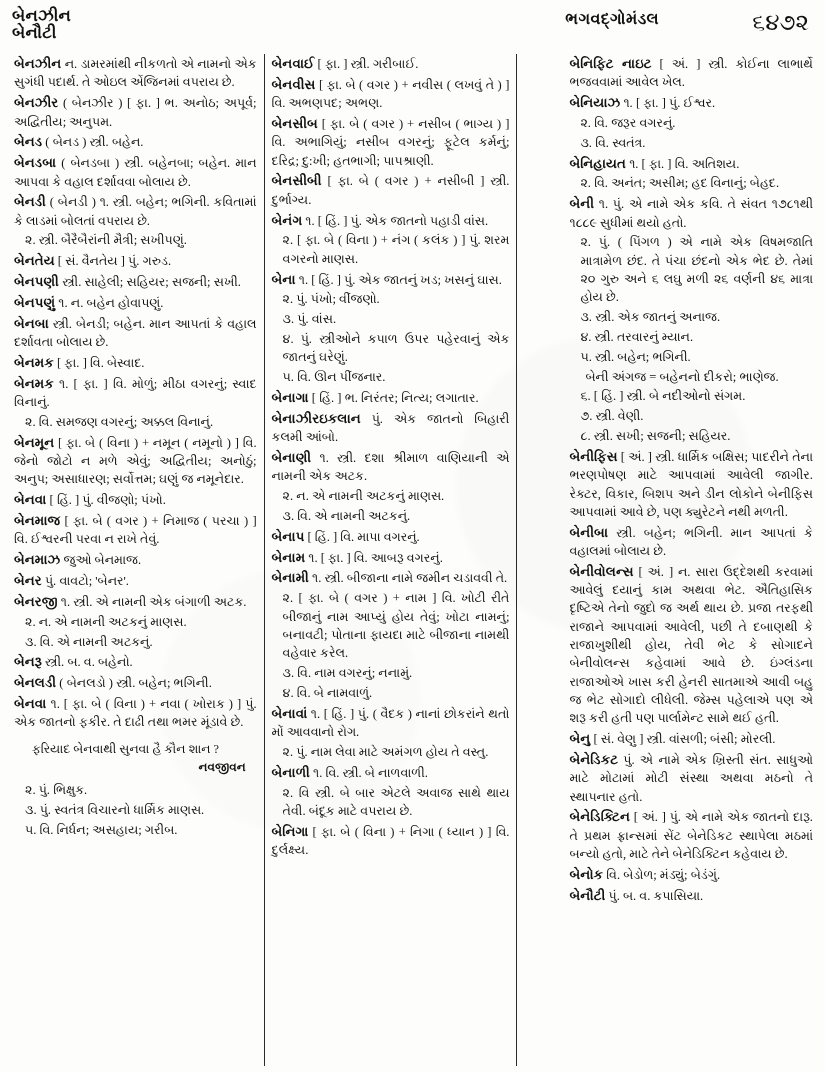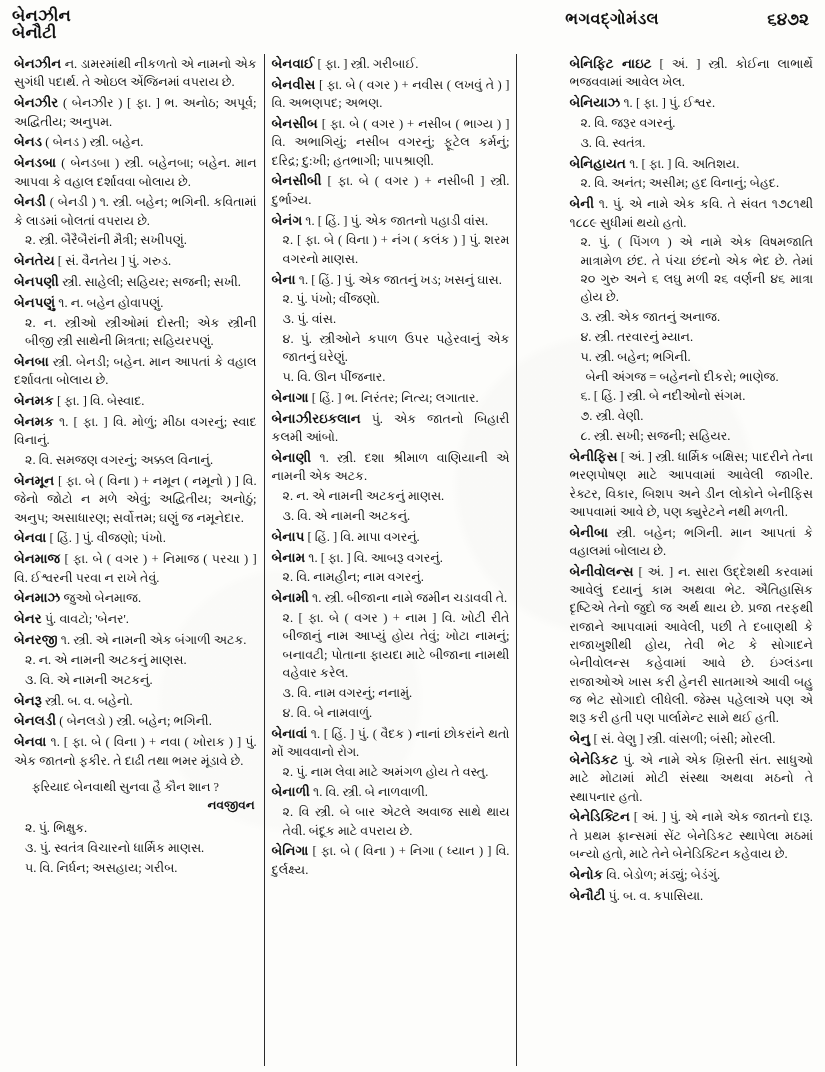"૬૪૭૨" .rh-right { font-size: 17px -> 23px; font-weight: bold -> normal }
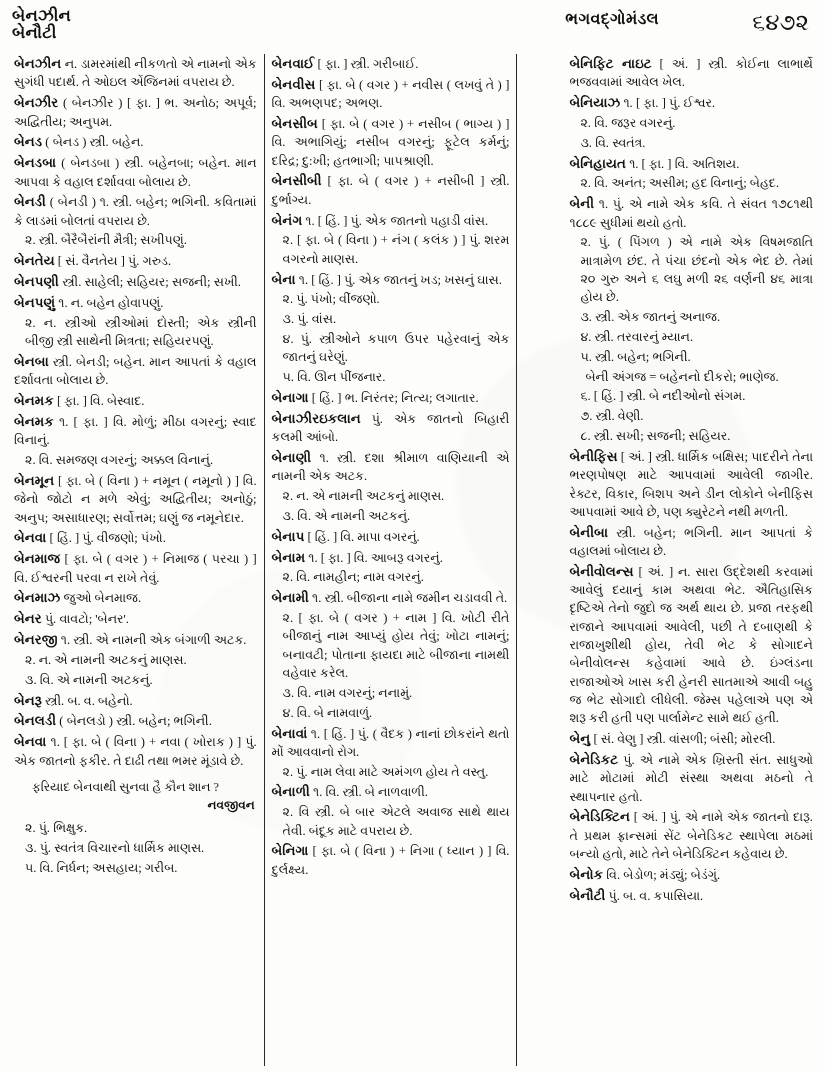"૨. ન. સ્ત્રીઓ સ્ત્રીઓમાં દોસ્તી;" p.sense { html: <p>૨. ન. સ્ત્રીઓ સ્ત્રીઓમાં દોસ્તી; એક સ્ત્રીની બીજી સ્ત્રી સાથેની મિત્રતા; સહિયરપણું.</p> -> none }
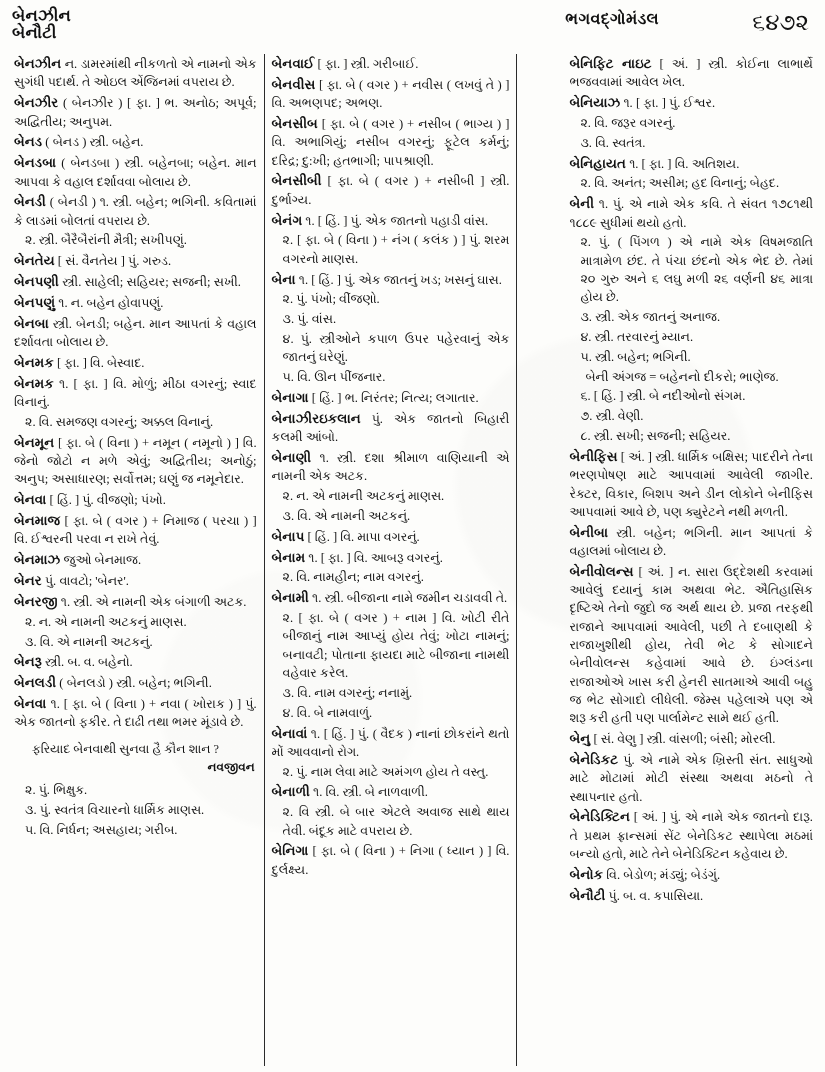"૨. વિ. નામહીન; નામ વગરનું." p.sense { html: <p>૨. વિ. નામહીન; નામ વગરનું.</p> -> none }
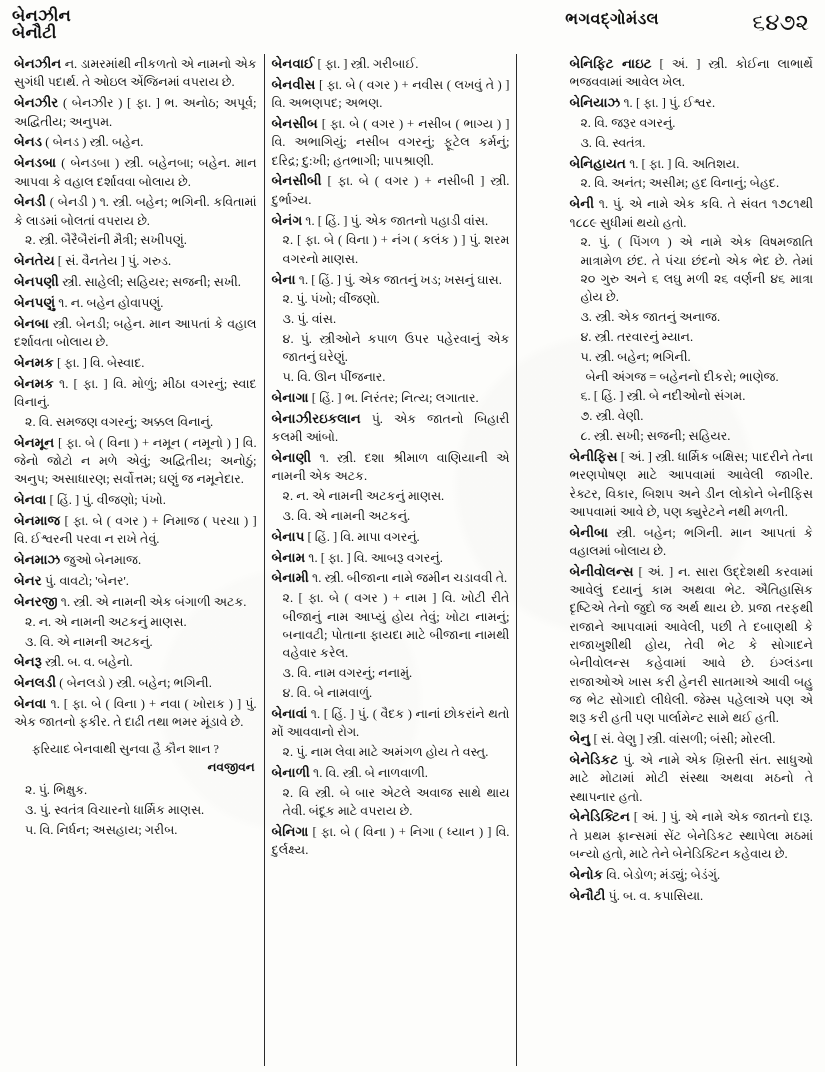"નવજીવન" .quote-source { margin: 0 0 5px 0 -> 0 9px 5px 0 }
